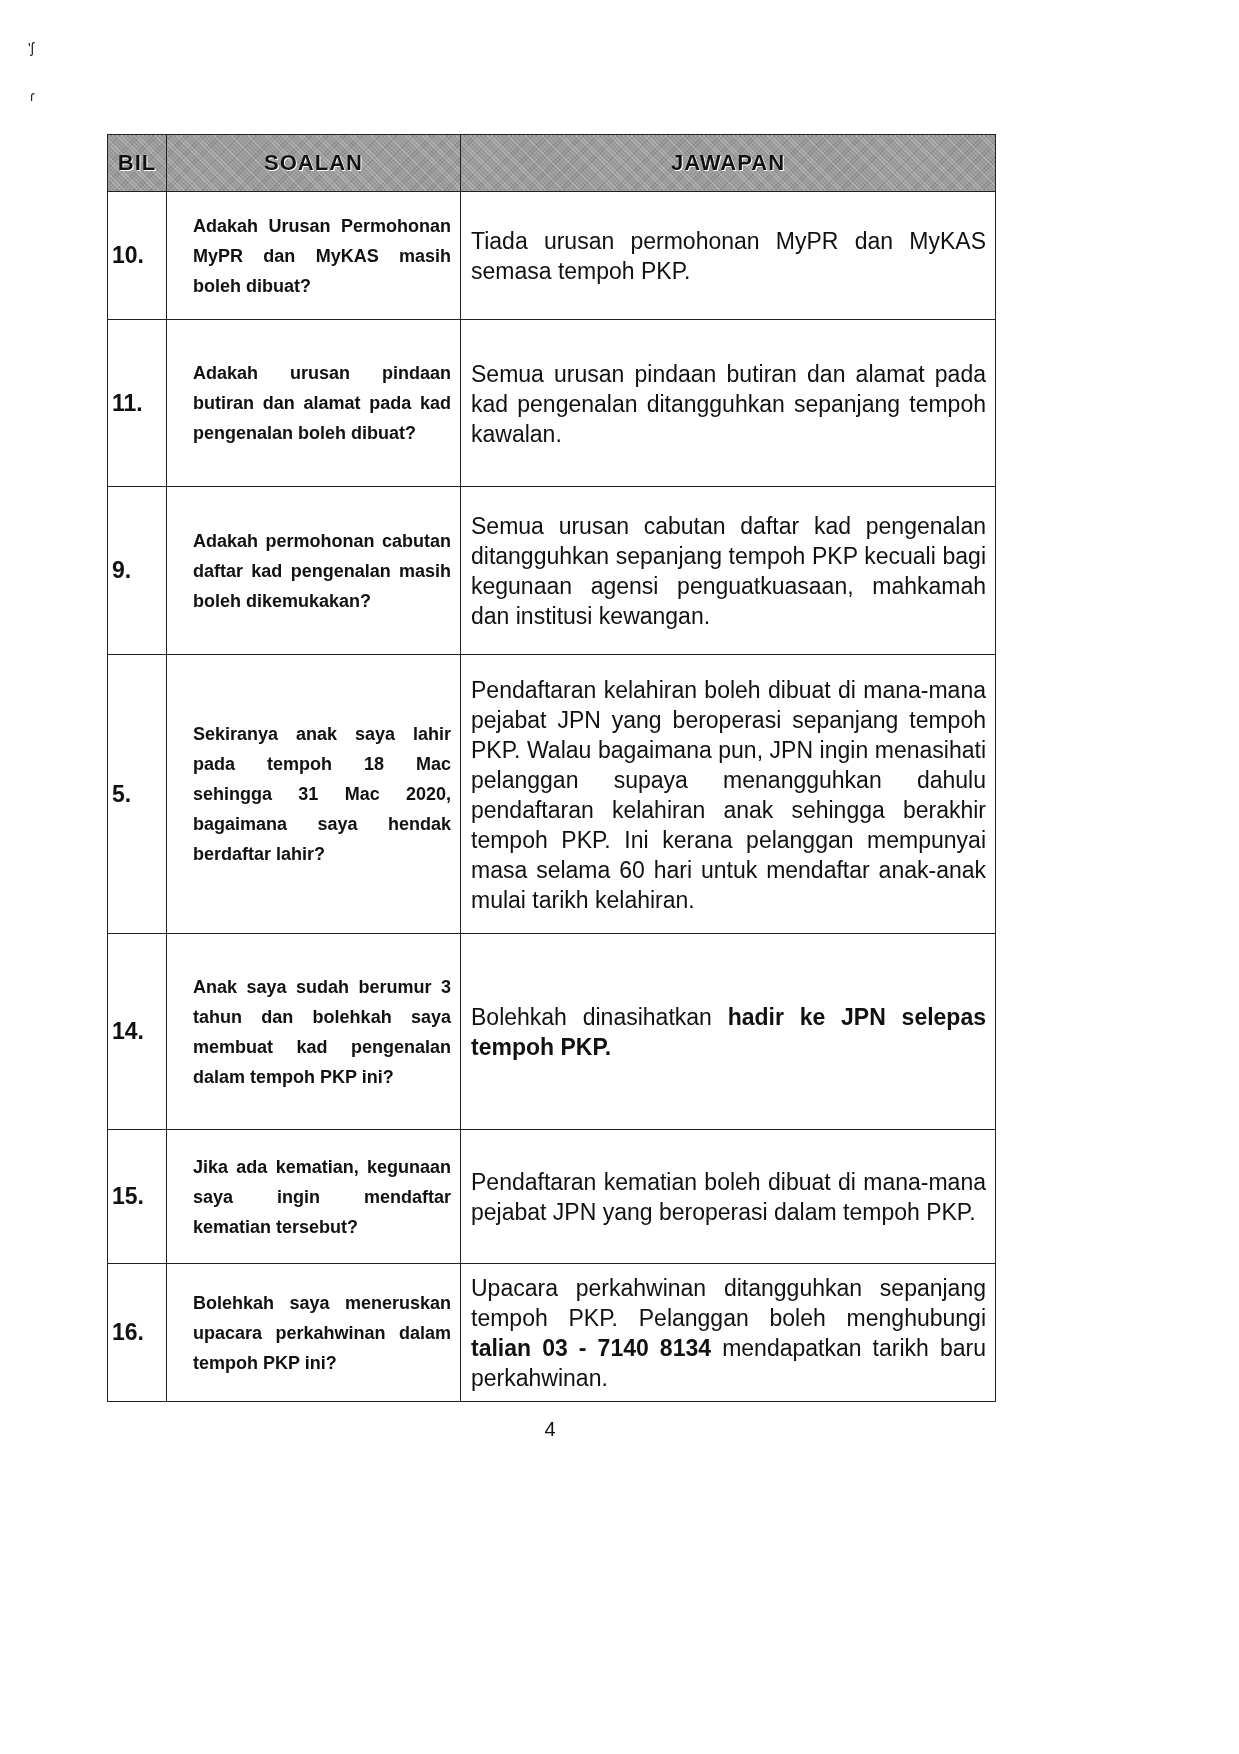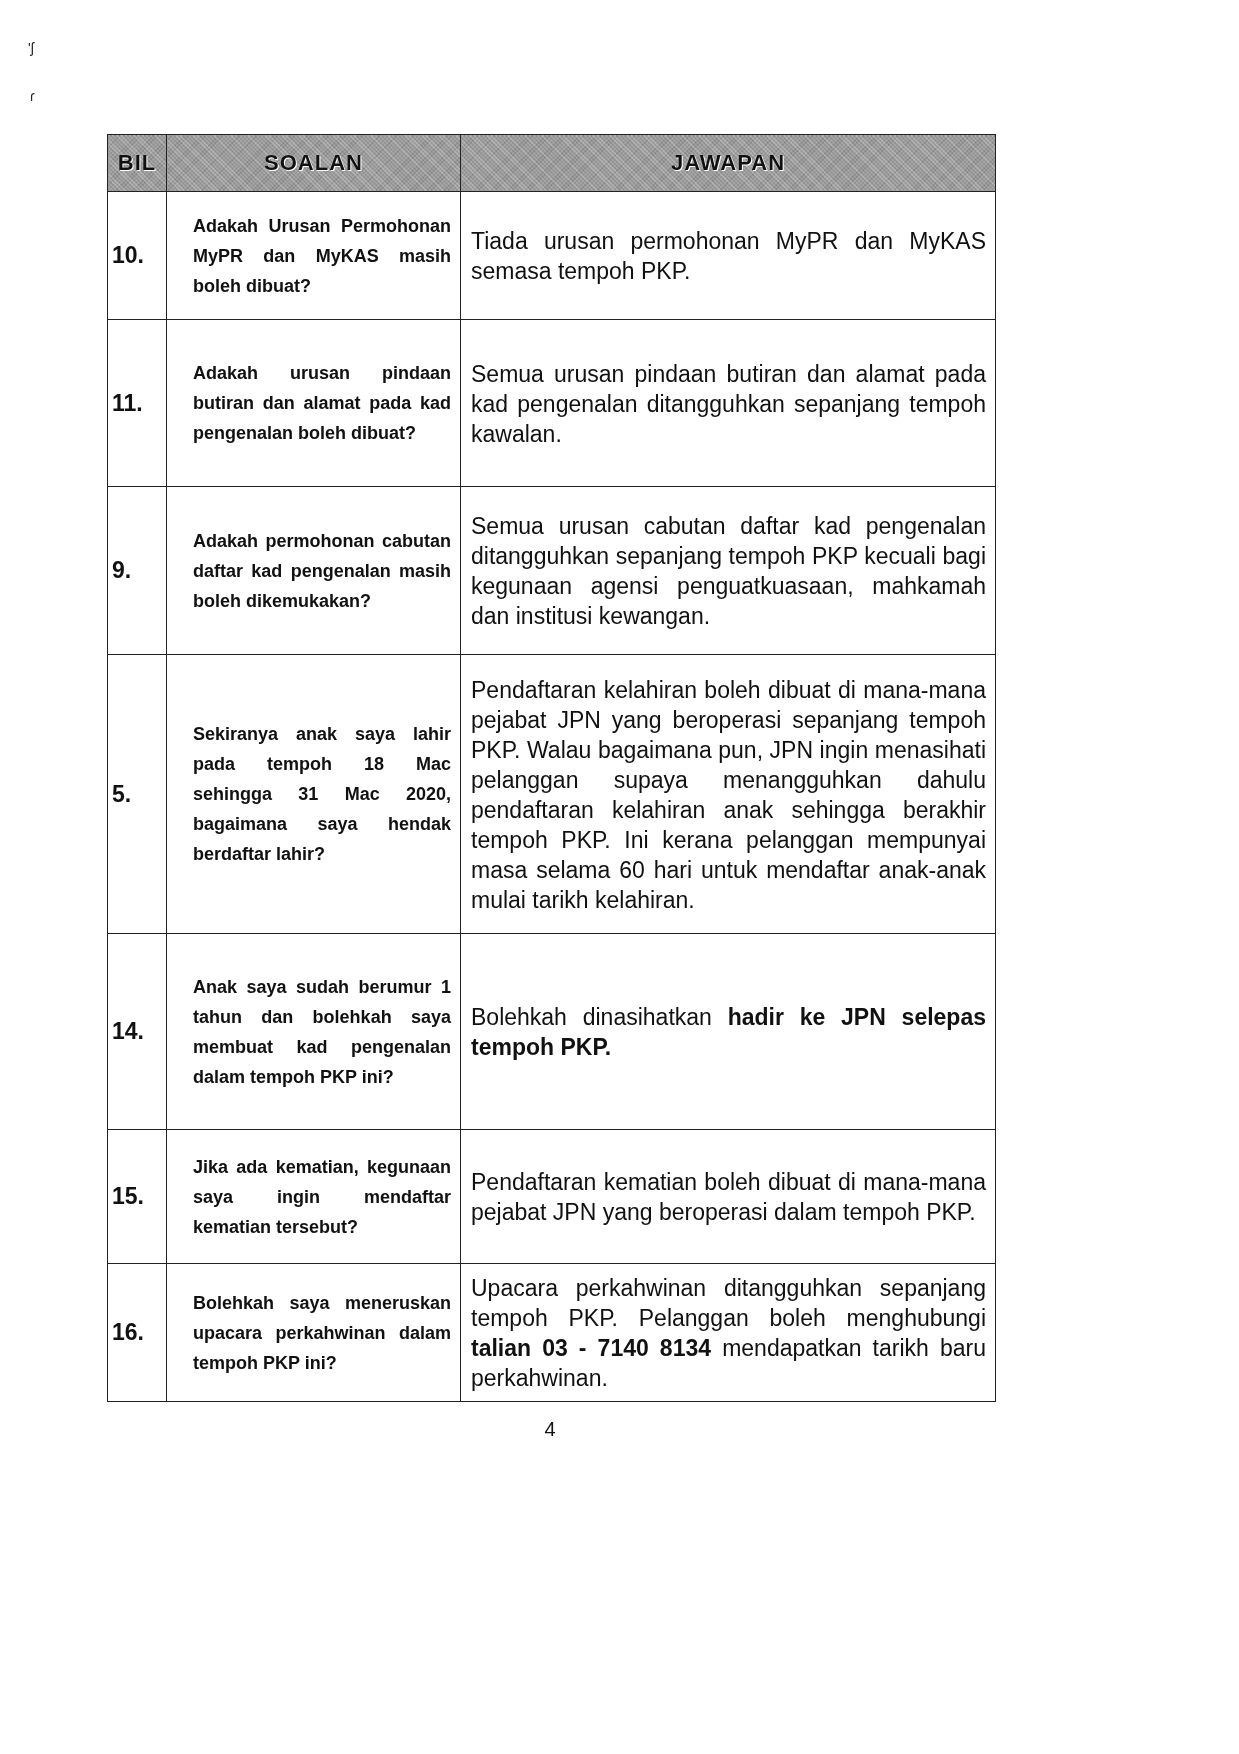"Anak saya sudah berumur 1" td.q { text: 1 -> 3 }
